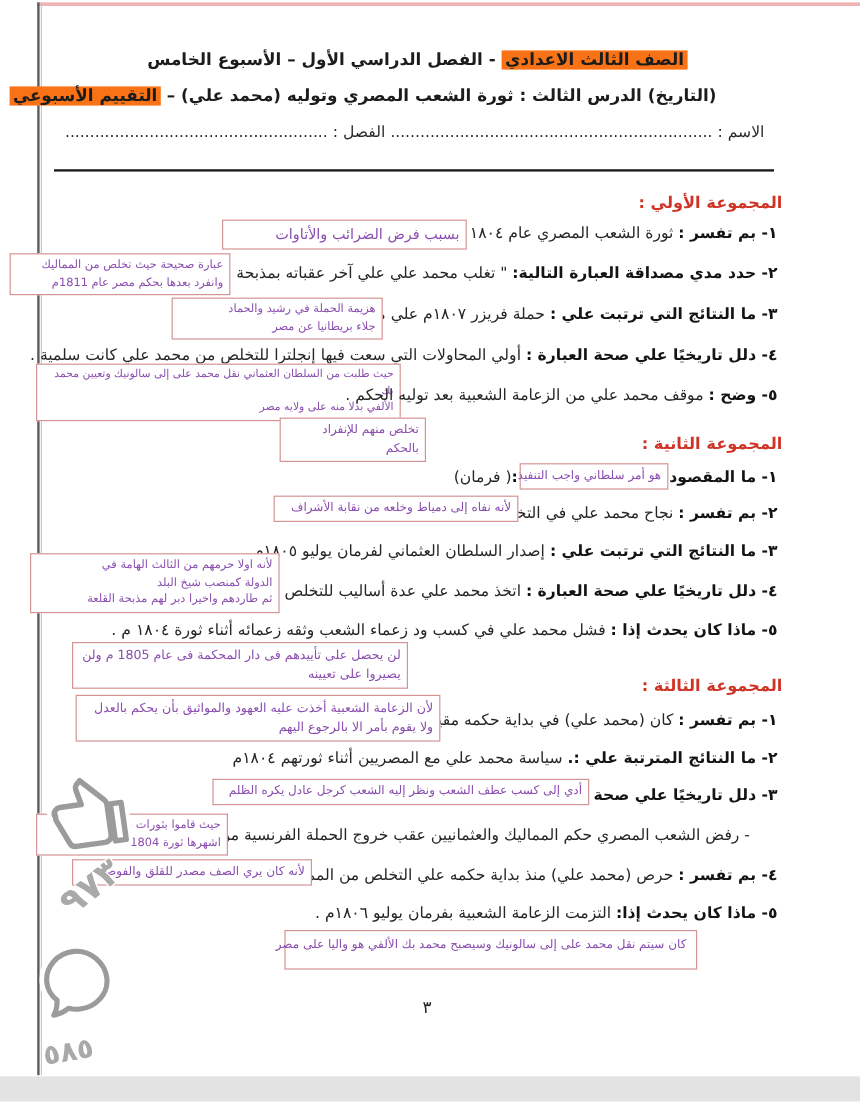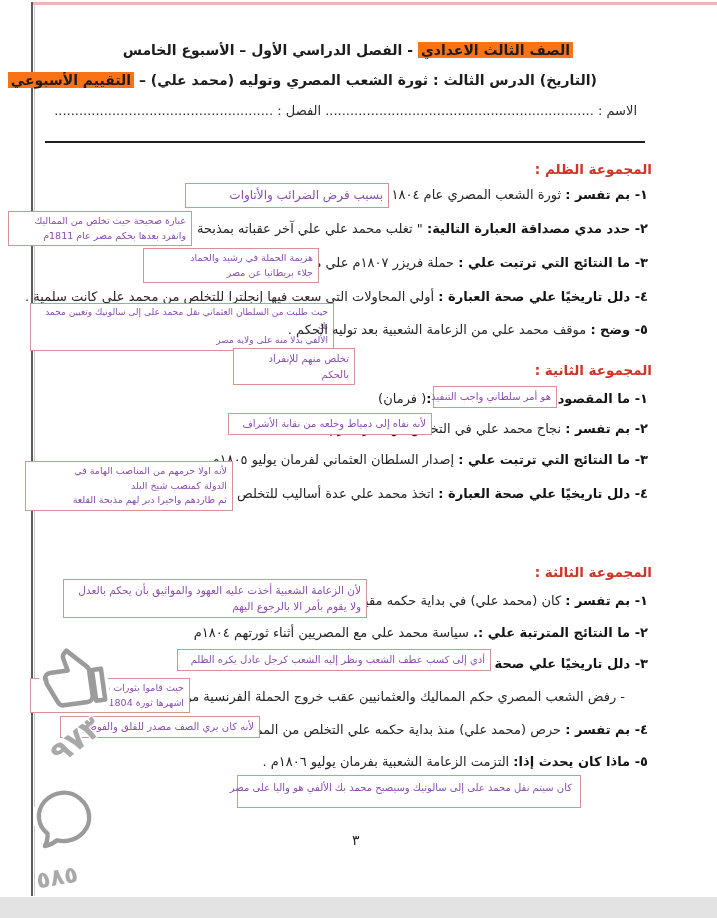"المجموعة الظلم :" div.gtitle { text: الظلم -> الأولي }
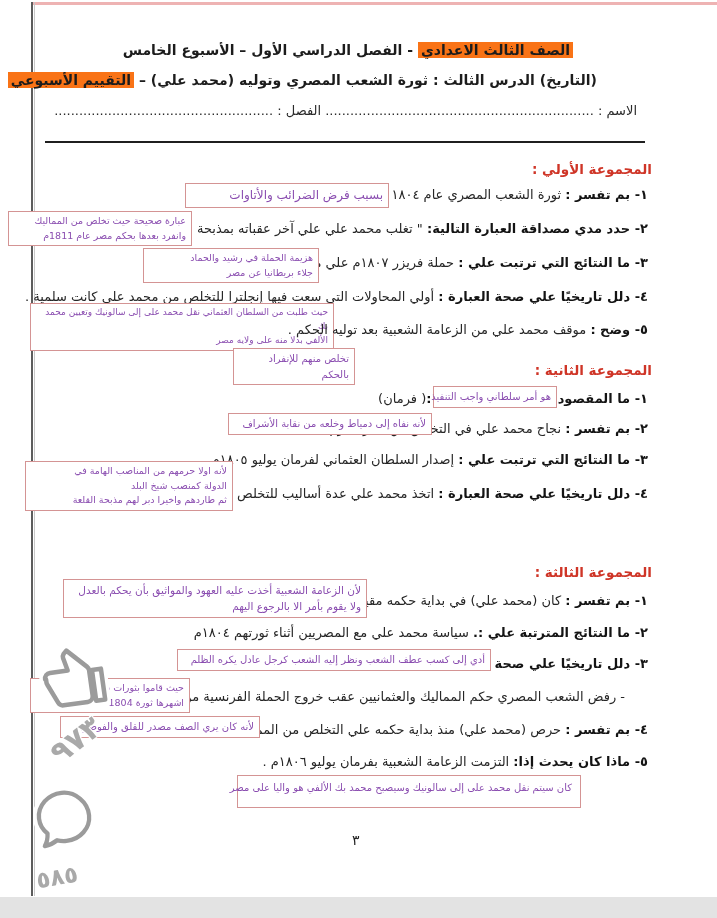"لأنه اولا حرمهم من المناصب" div.ans { text: المناصب -> الثالث }
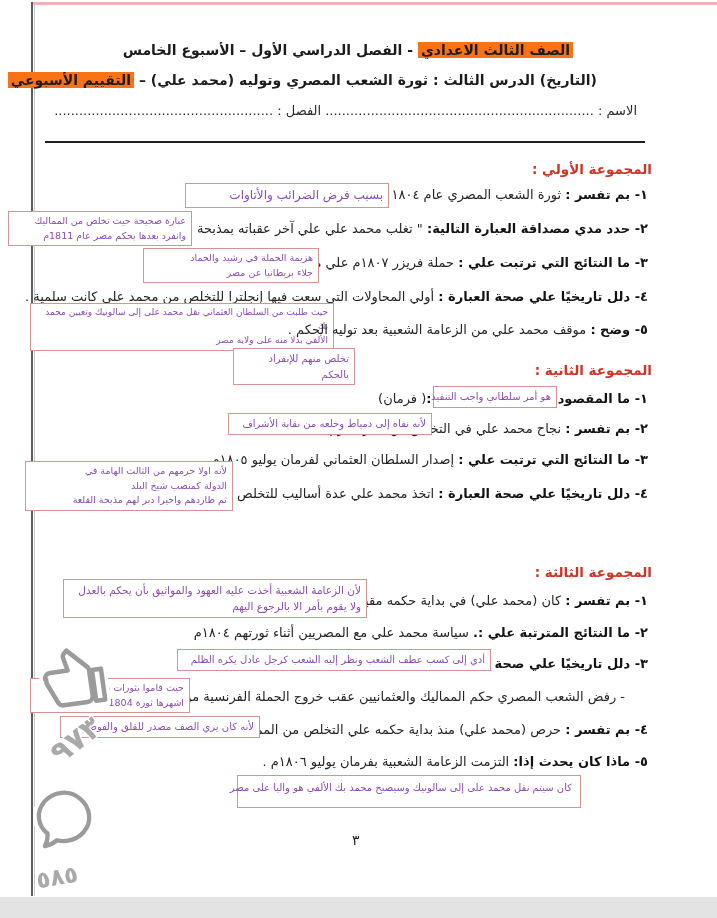"٥- ماذا كان يحدث إذا" div.q { html: none -> <div> <span>٥- ماذا كان يحدث إذا :</span><span> فشل محمد علي في كسب ود زعماء الشعب وثقه زعمائه أثناء ثورة ١٨٠٤ م .</span> </div> }
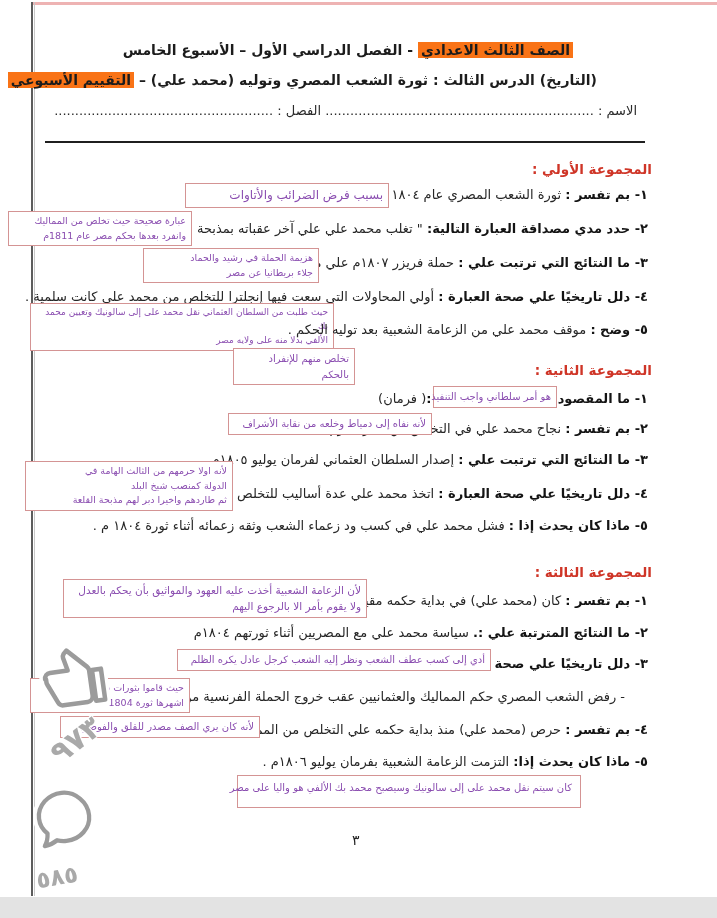"لن يحصل على تأييدهم فى" div.ans { html: none -> <div>لن يحصل على تأييدهم فى دار المحكمة فى عام 1805 م ولن يصيروا على تعيينه</div> }
